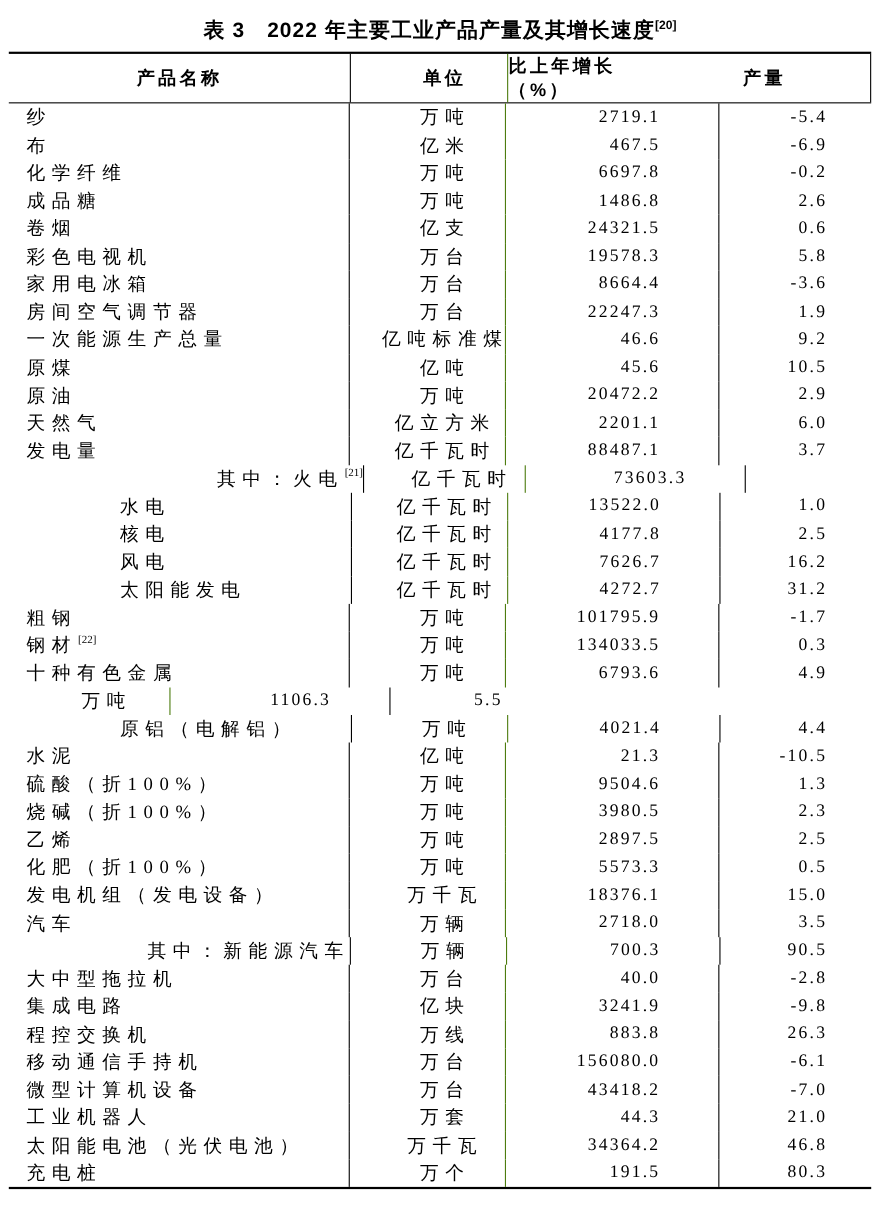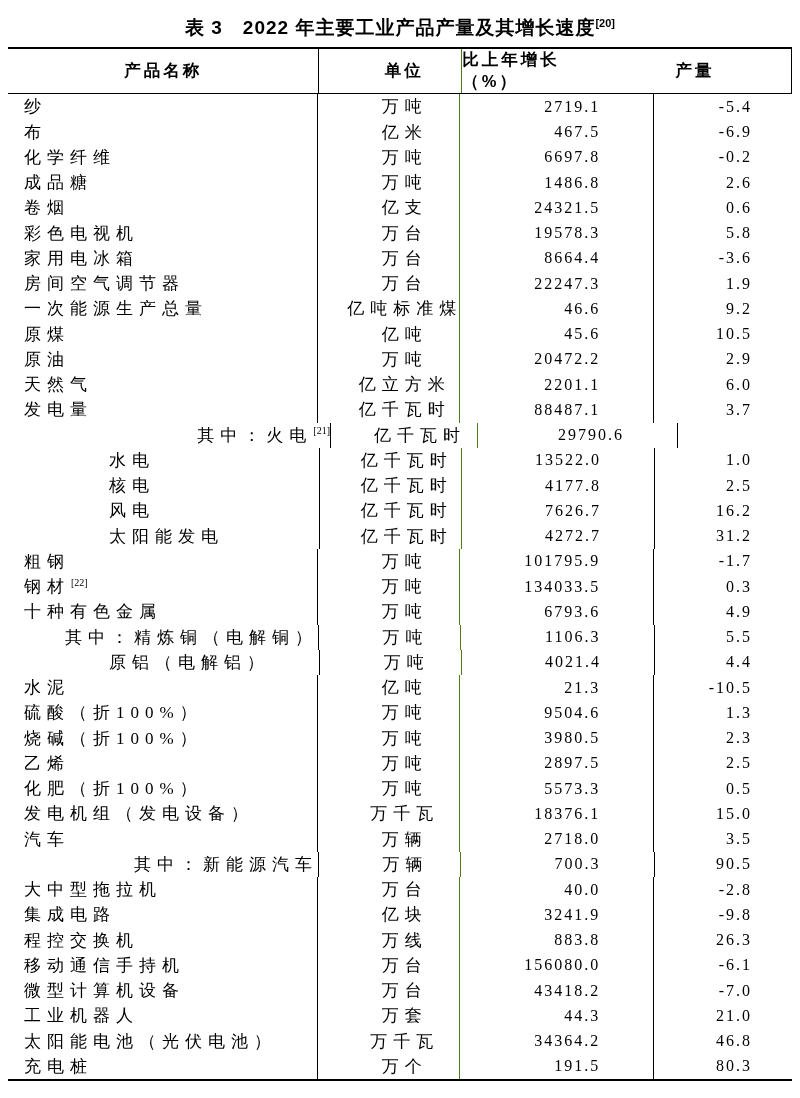"29790.6" div.td { text: 29790.6 -> 73603.3 }
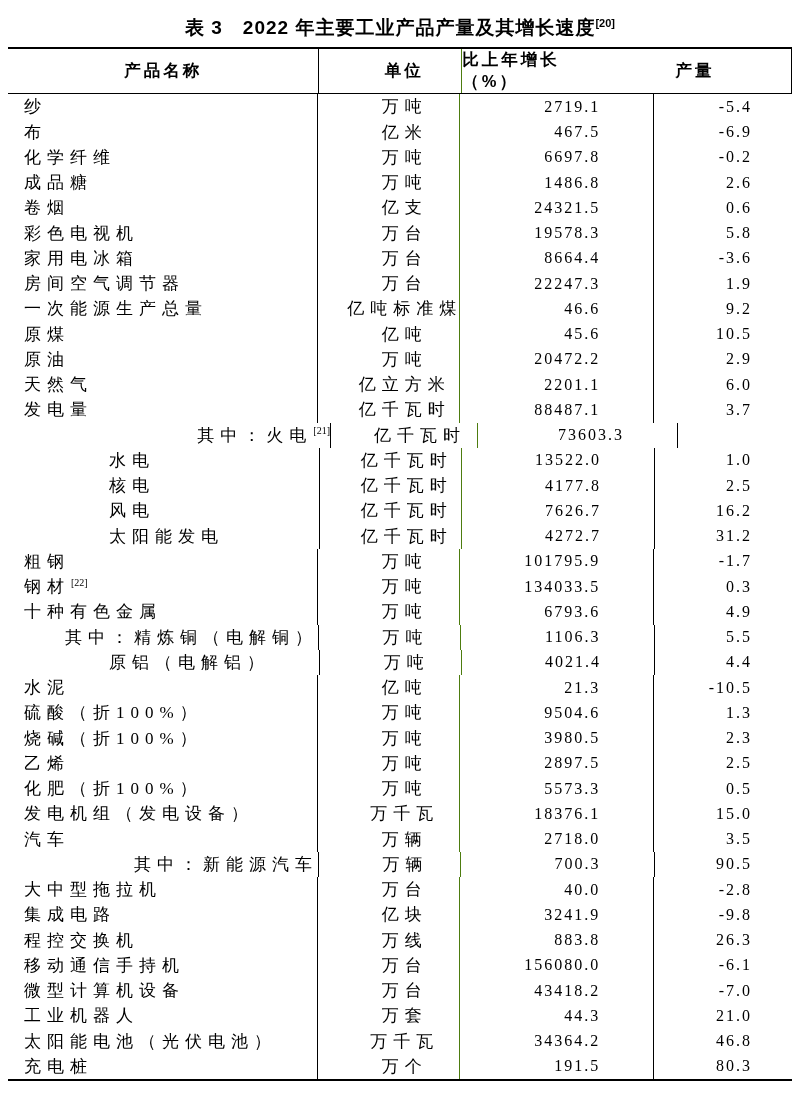"其中：精炼铜（电解铜）" div.td { html: <div>其中：精炼铜（电解铜）</div> -> none }
